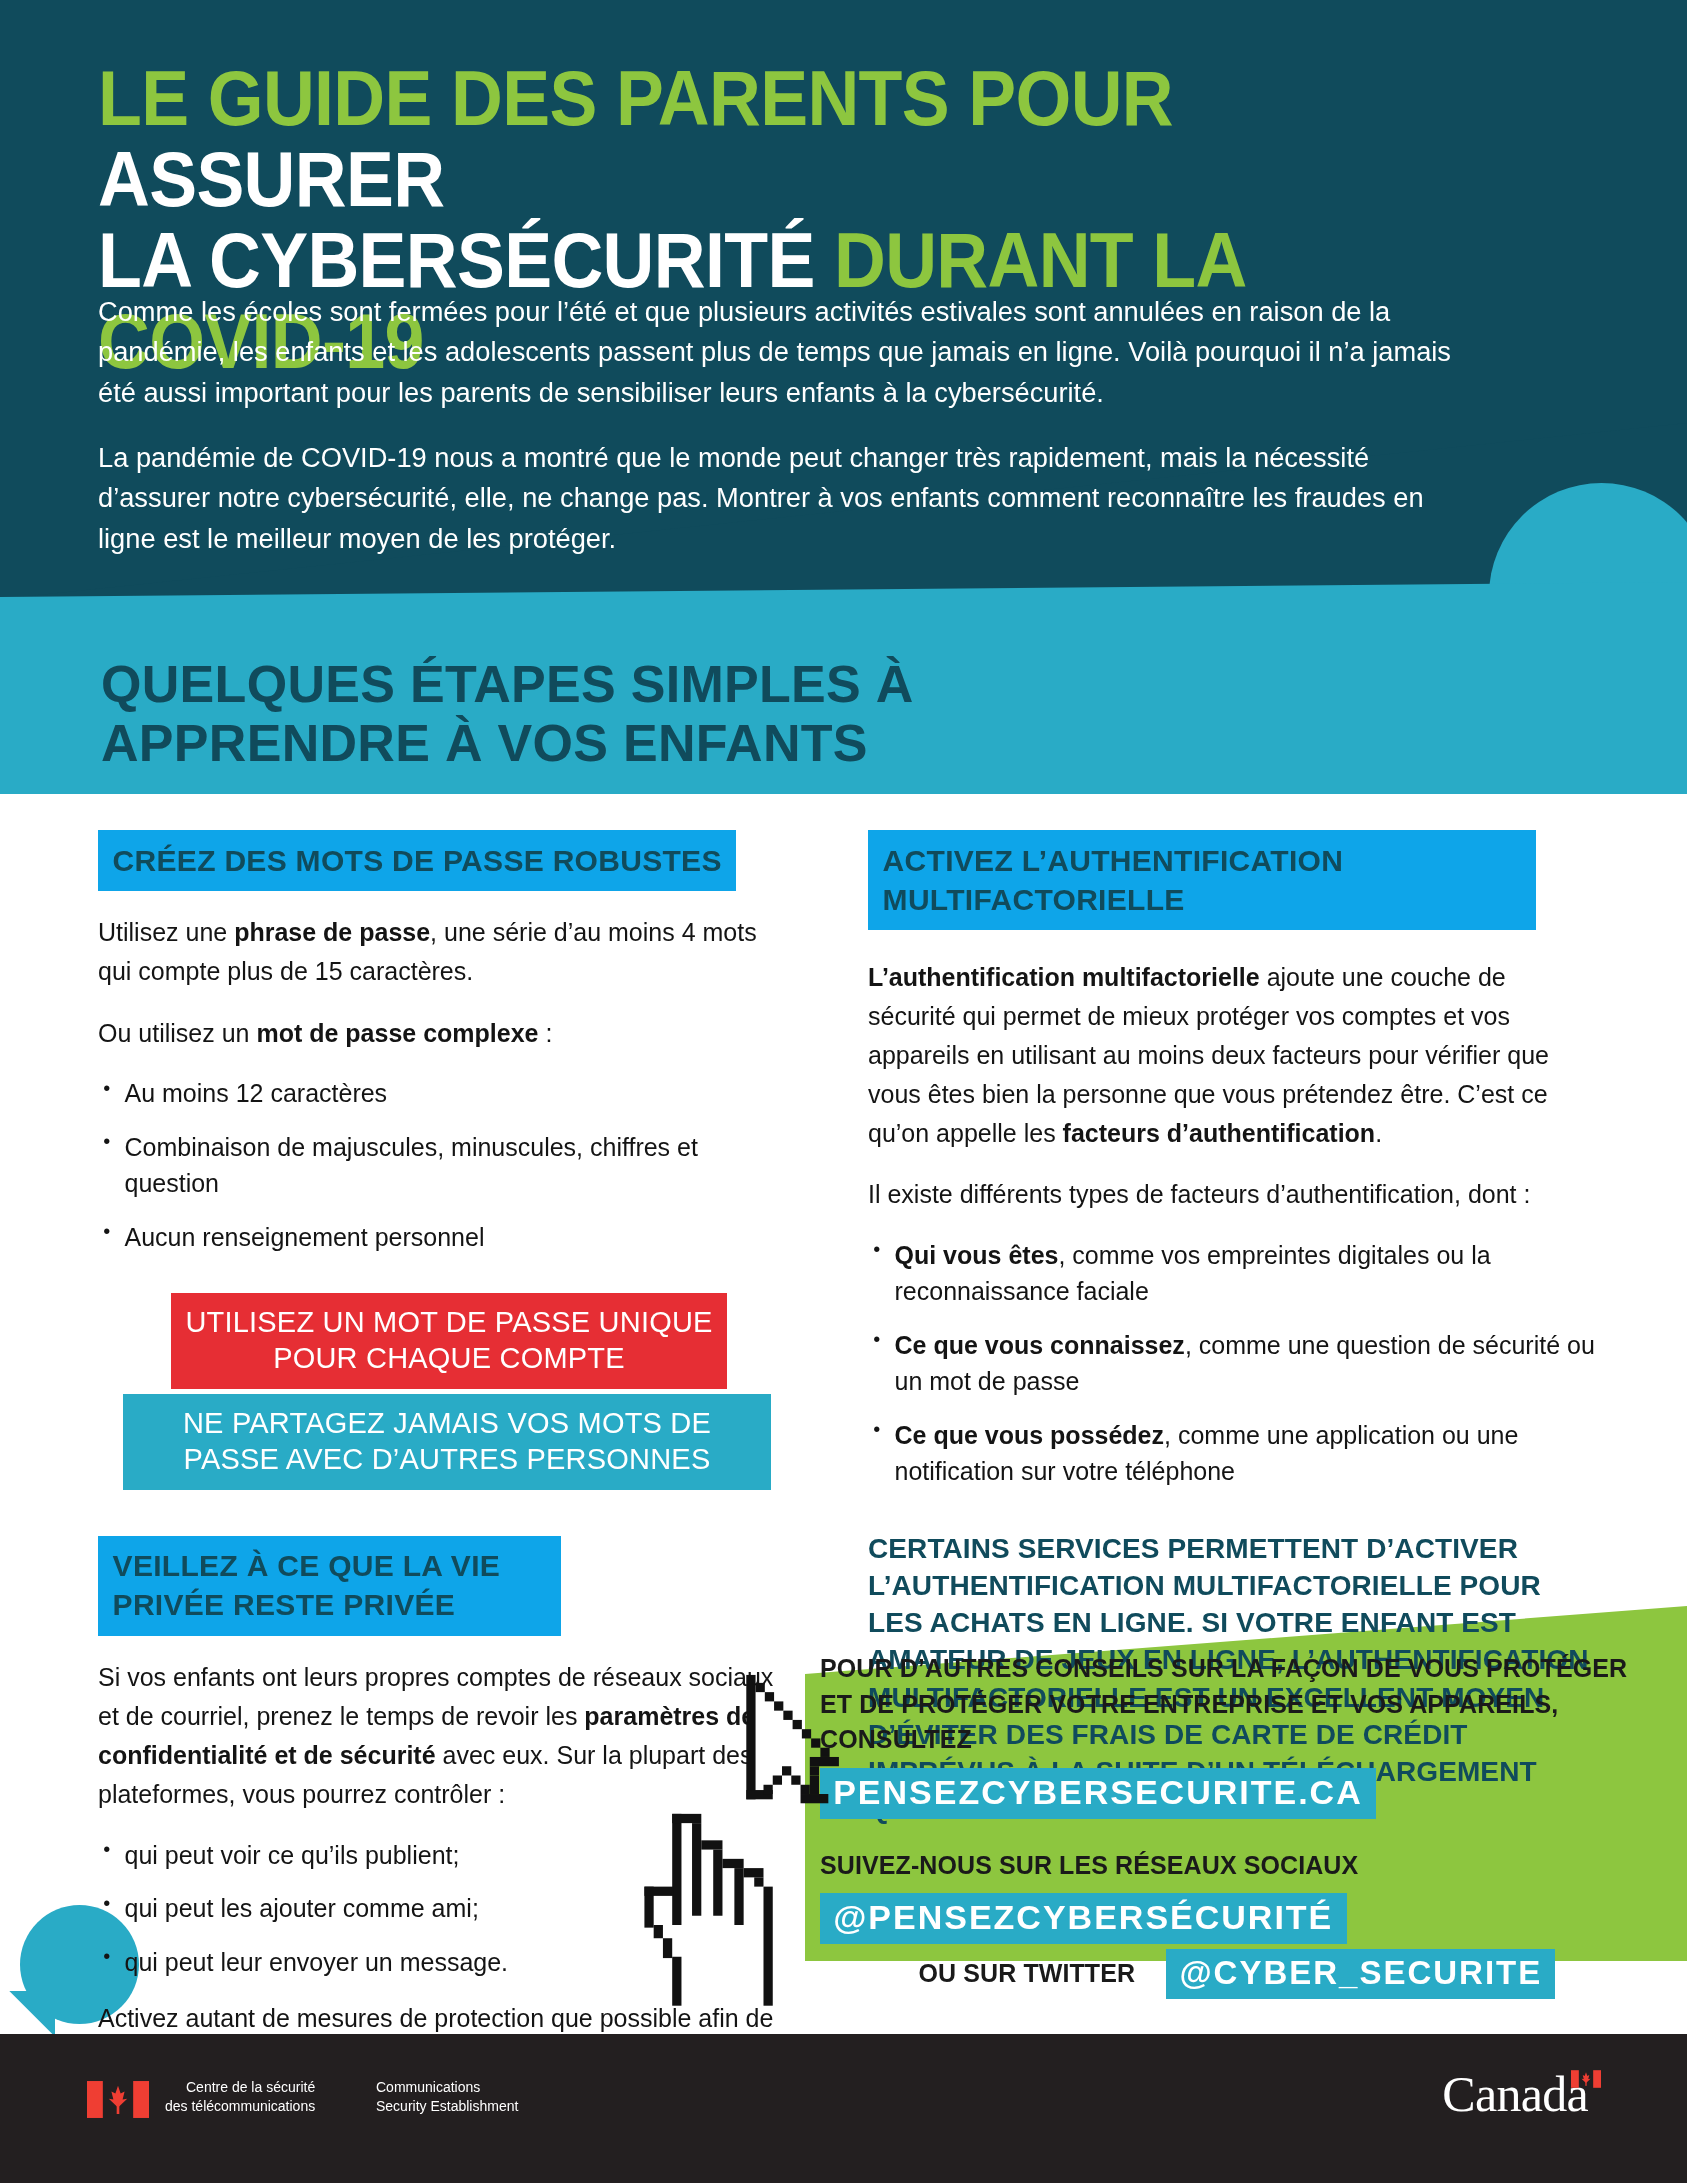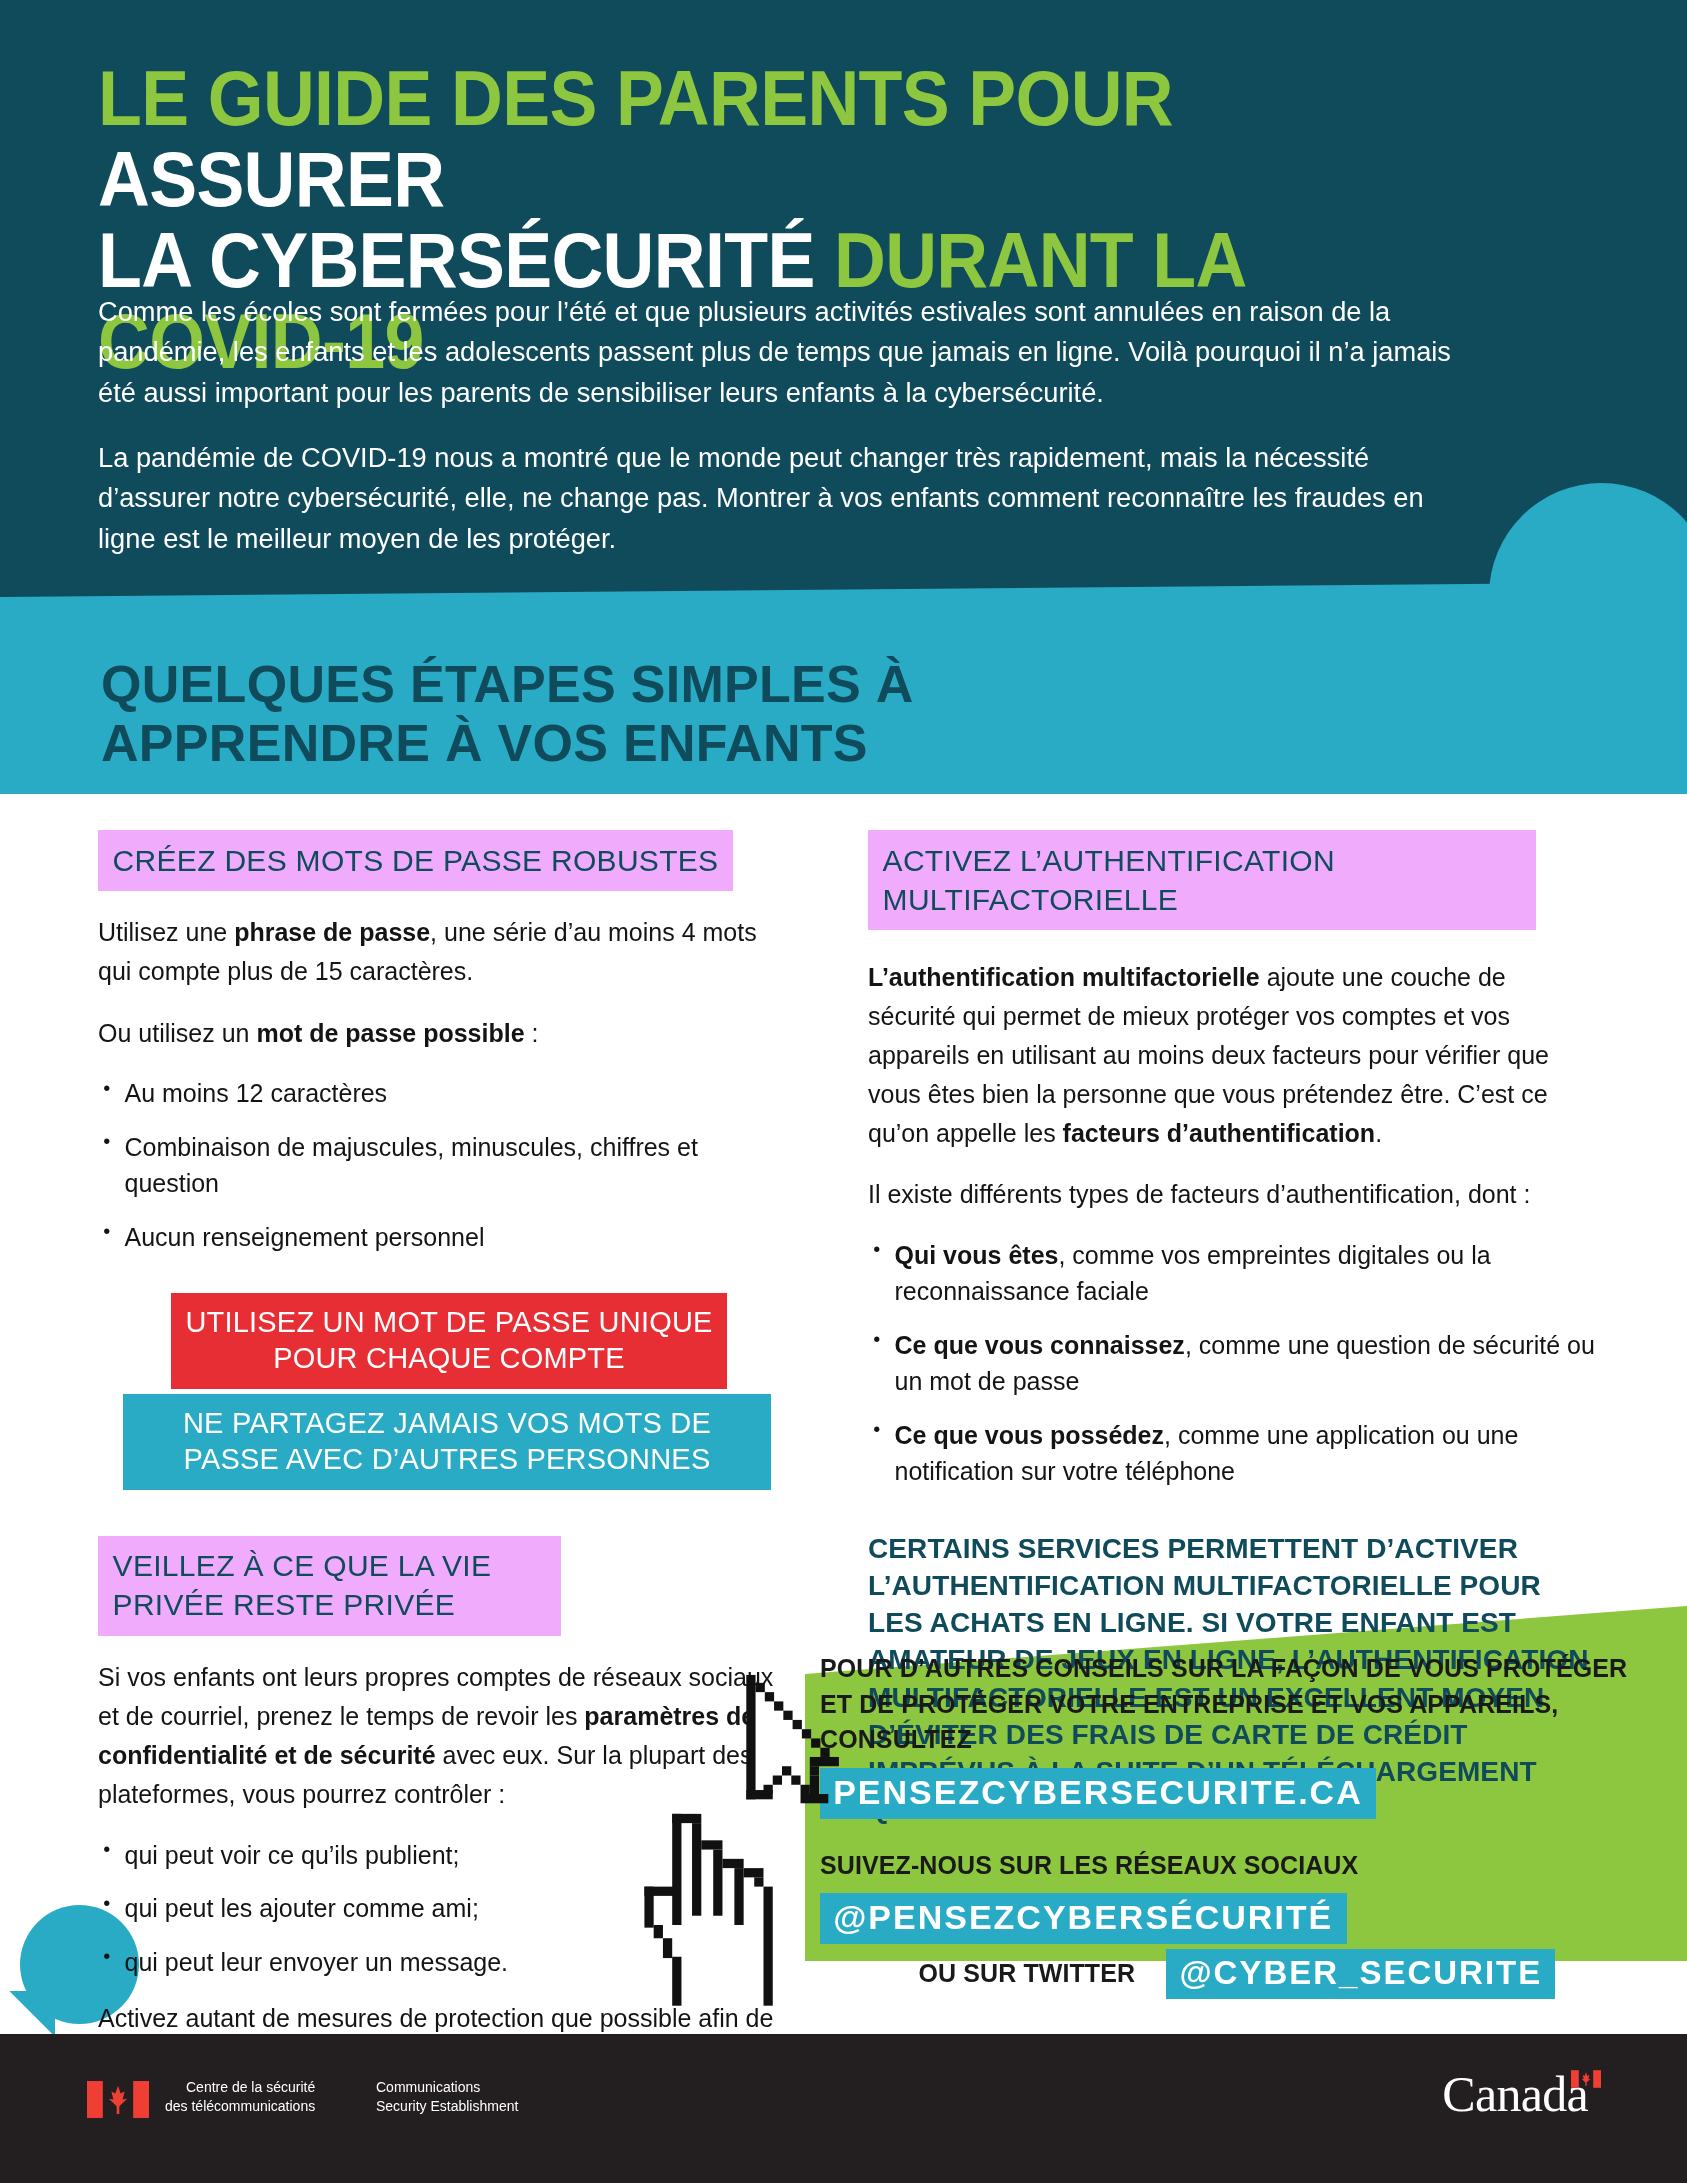"CRÉEZ DES MOTS DE PASSE" .sec-head { background: #f0abfc -> #0ea5e9; font-weight: normal -> bold }
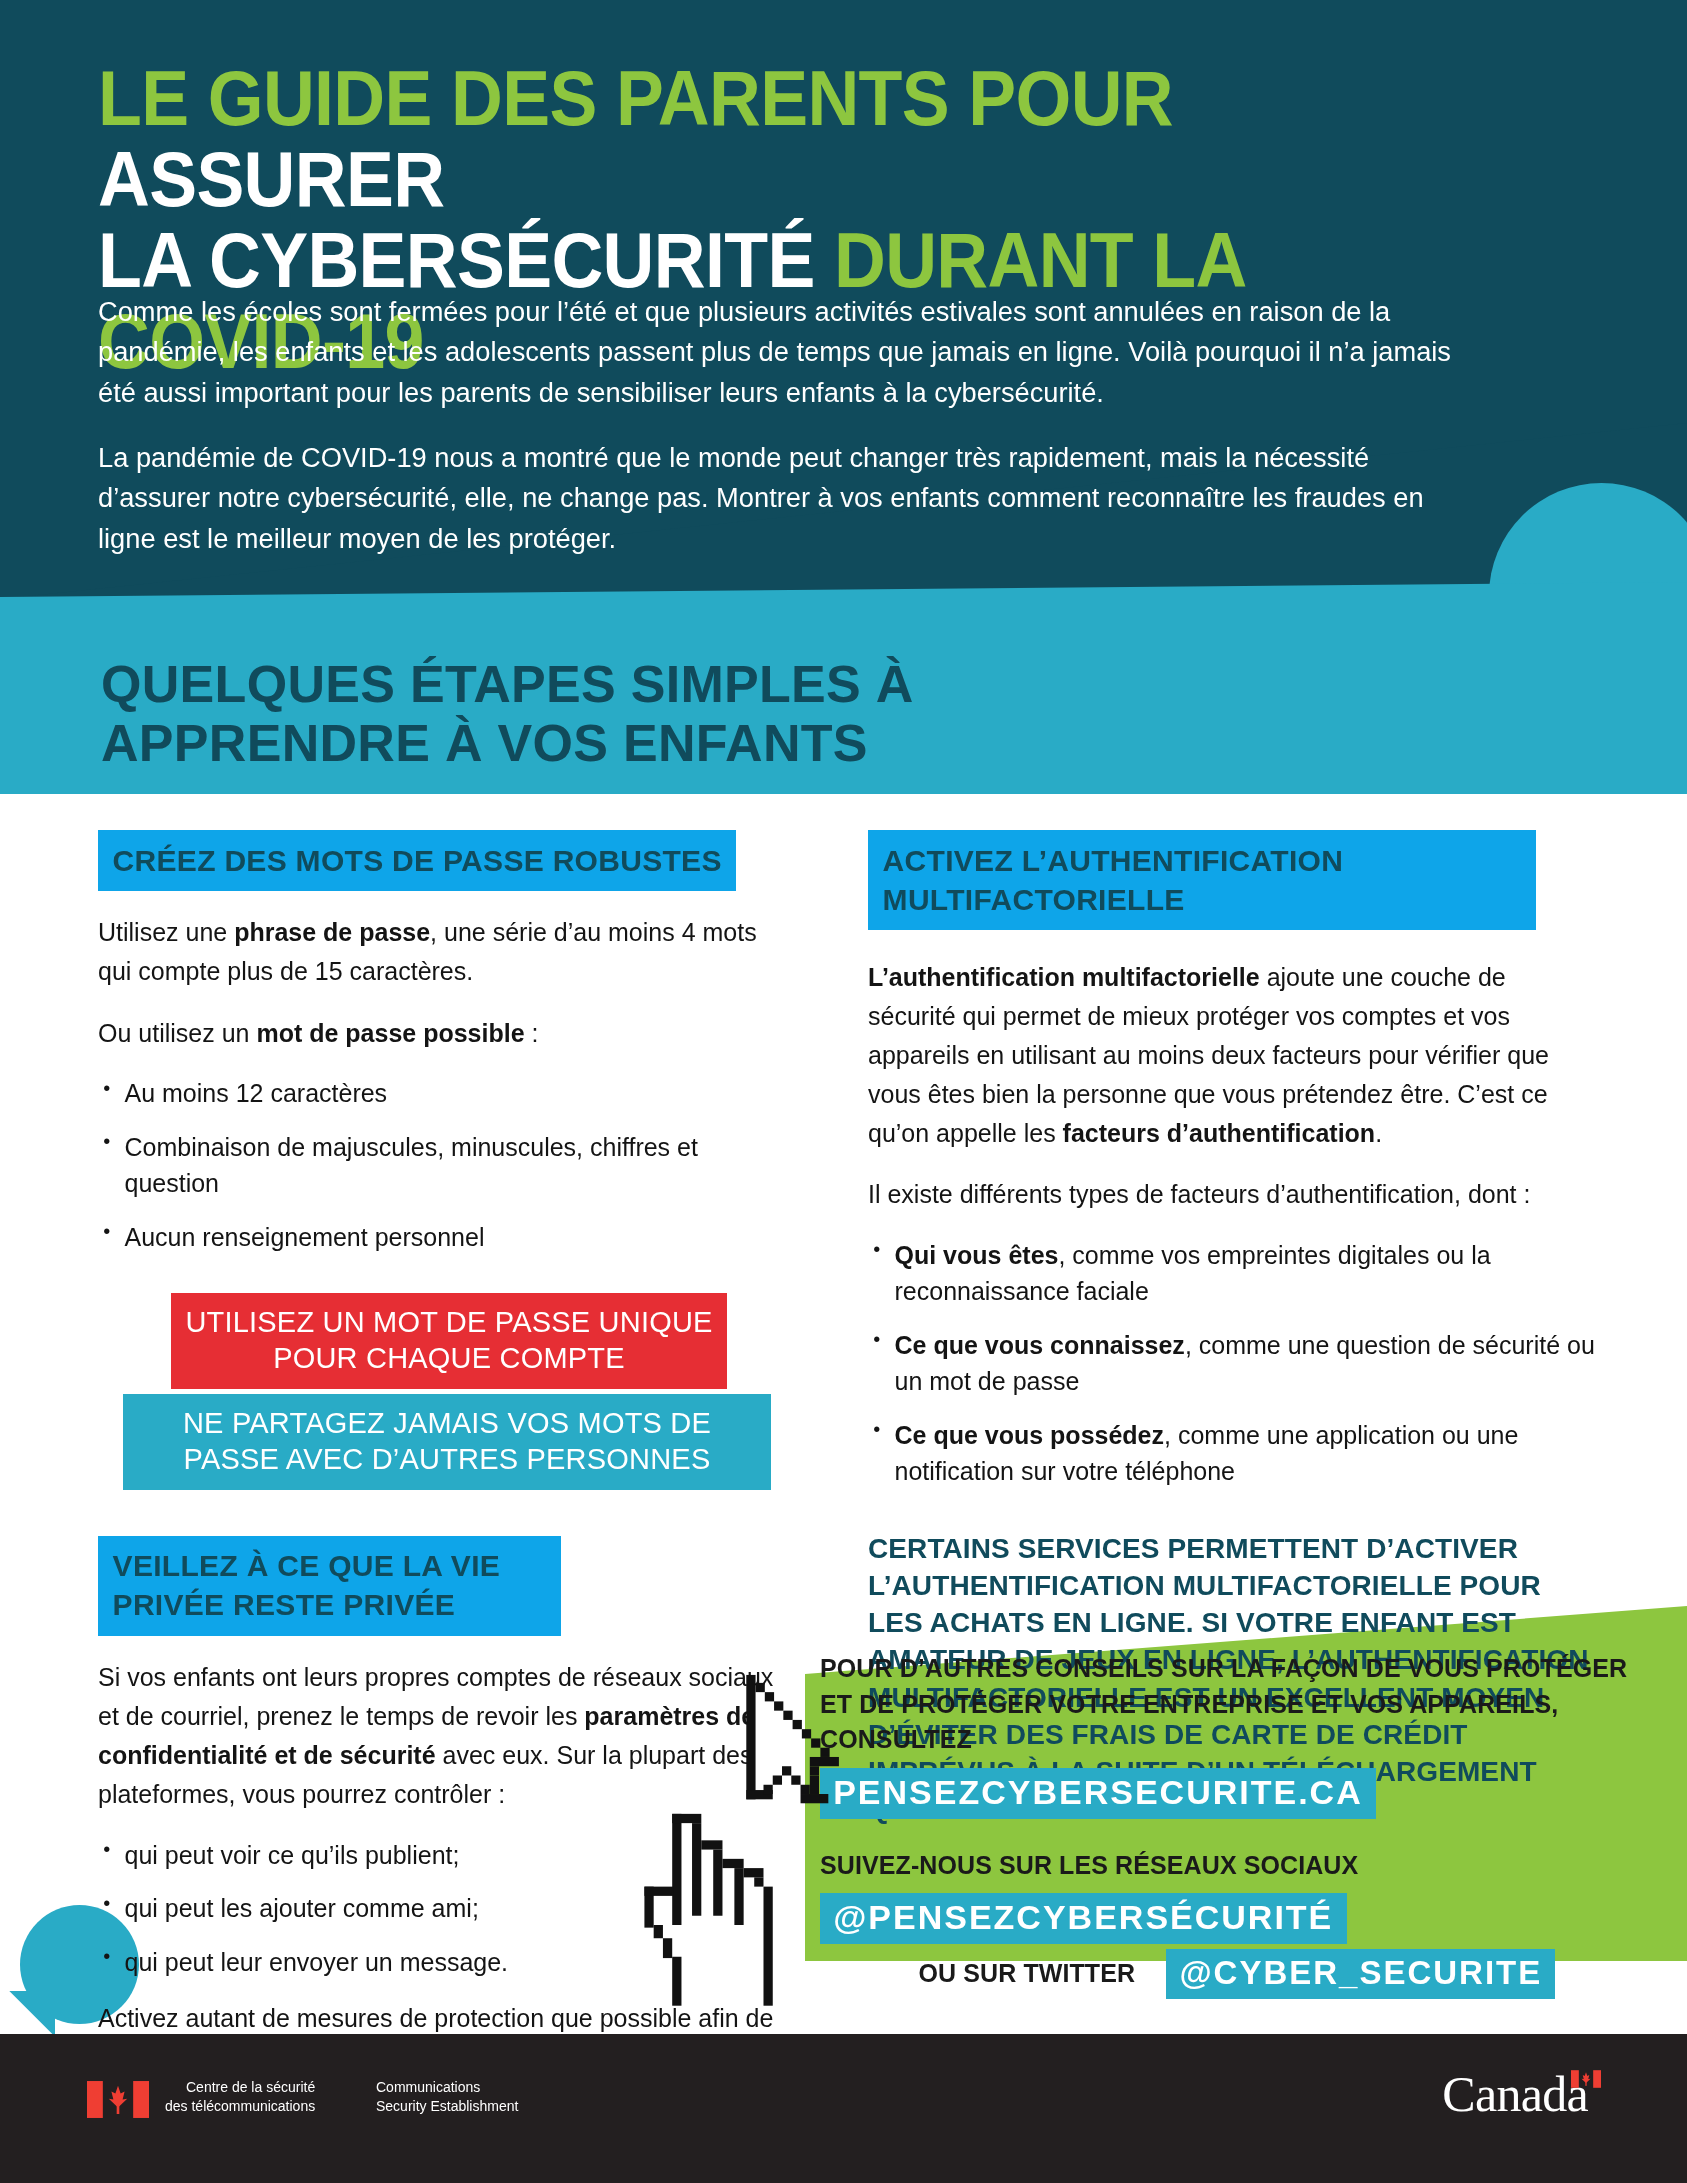"mot de passe possible" b { text: possible -> complexe }
